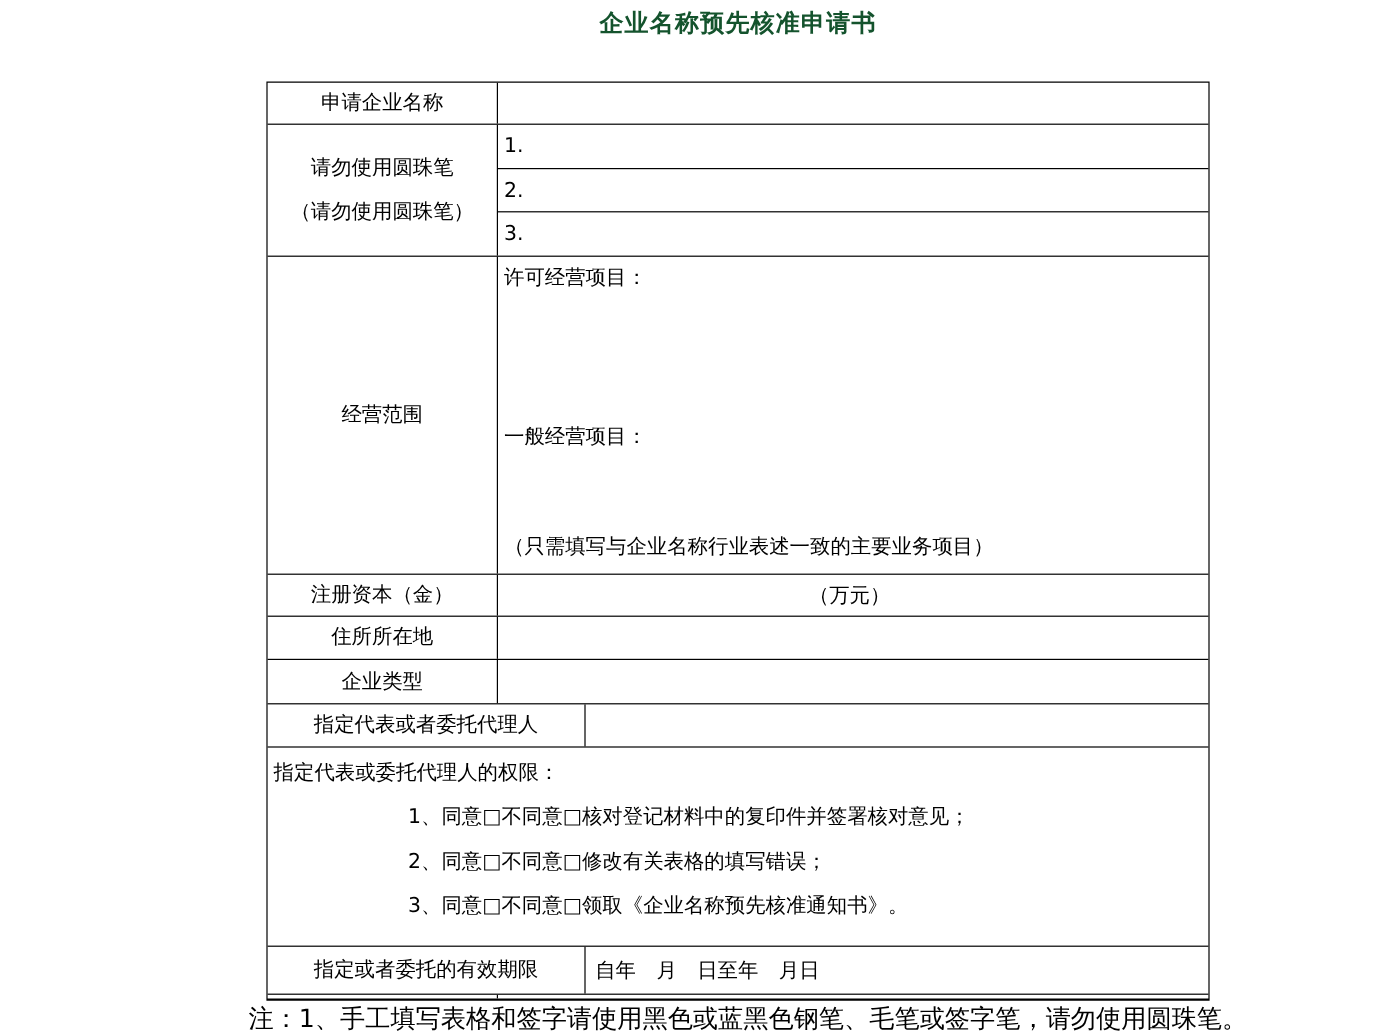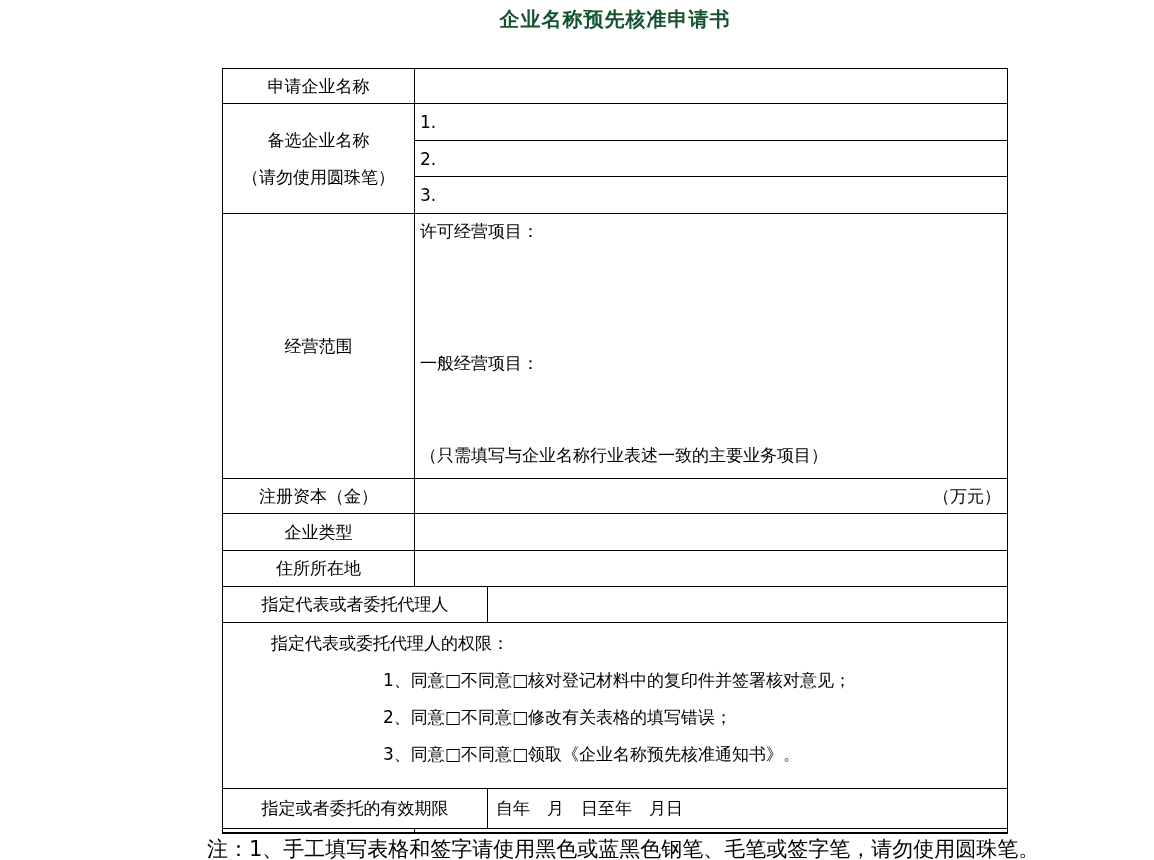"备选企业名称" span { text: 备选企业名称 -> 请勿使用圆珠笔 }
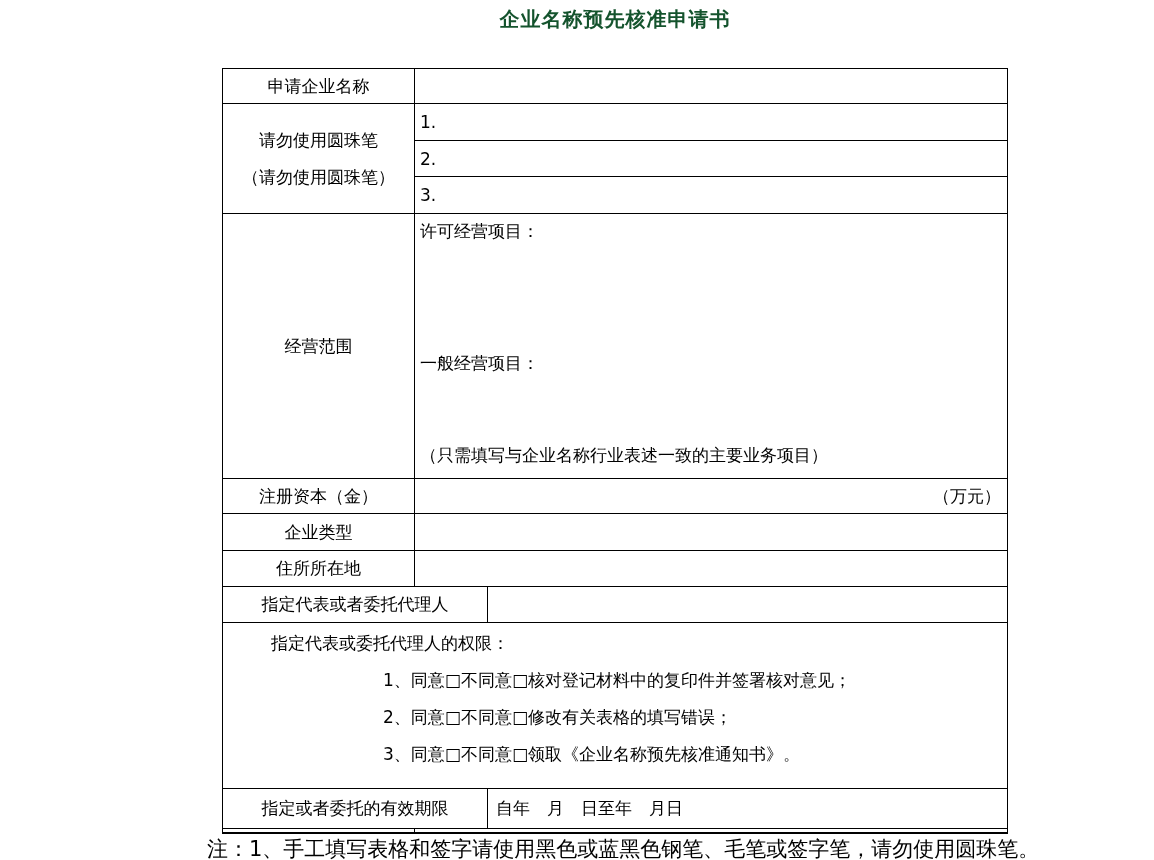"（万元）" .capital-cell { justify-content: flex-end -> center }
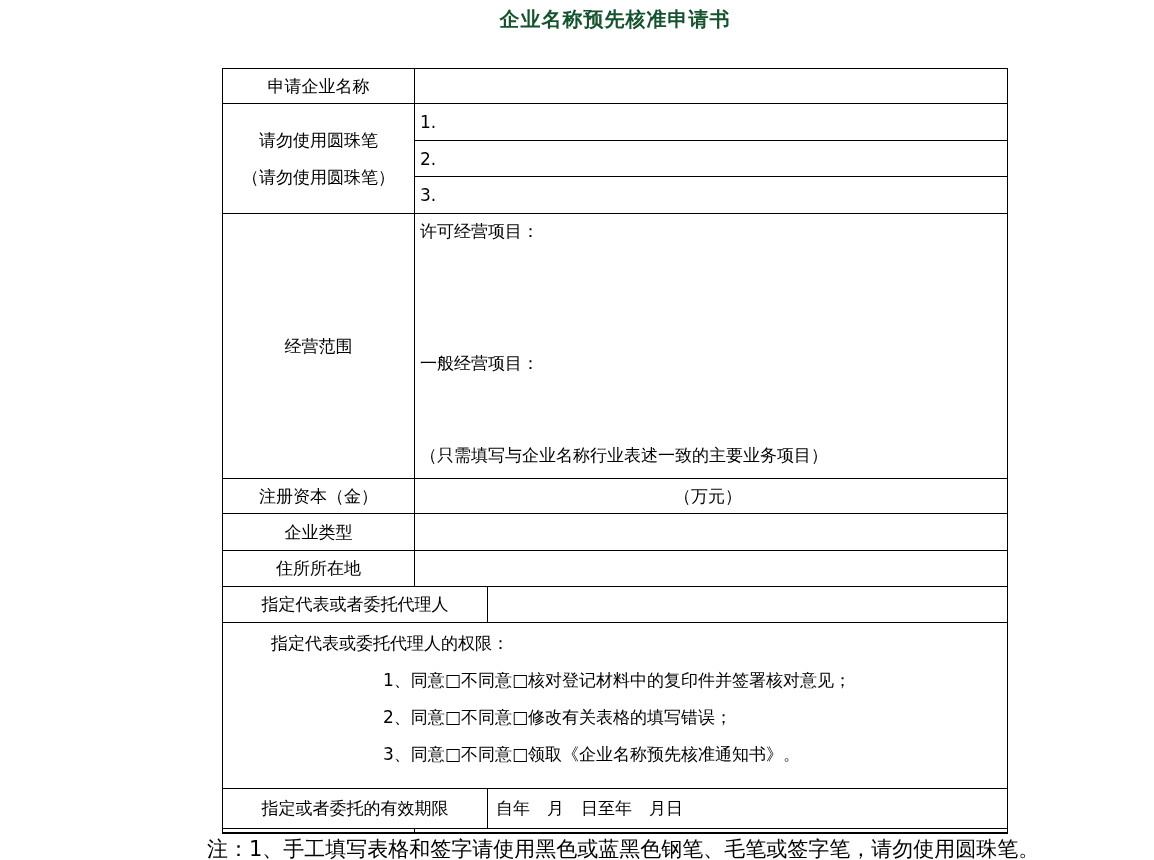"企业类型" div.tr { order: before "住所所在地" -> after "住所所在地" }
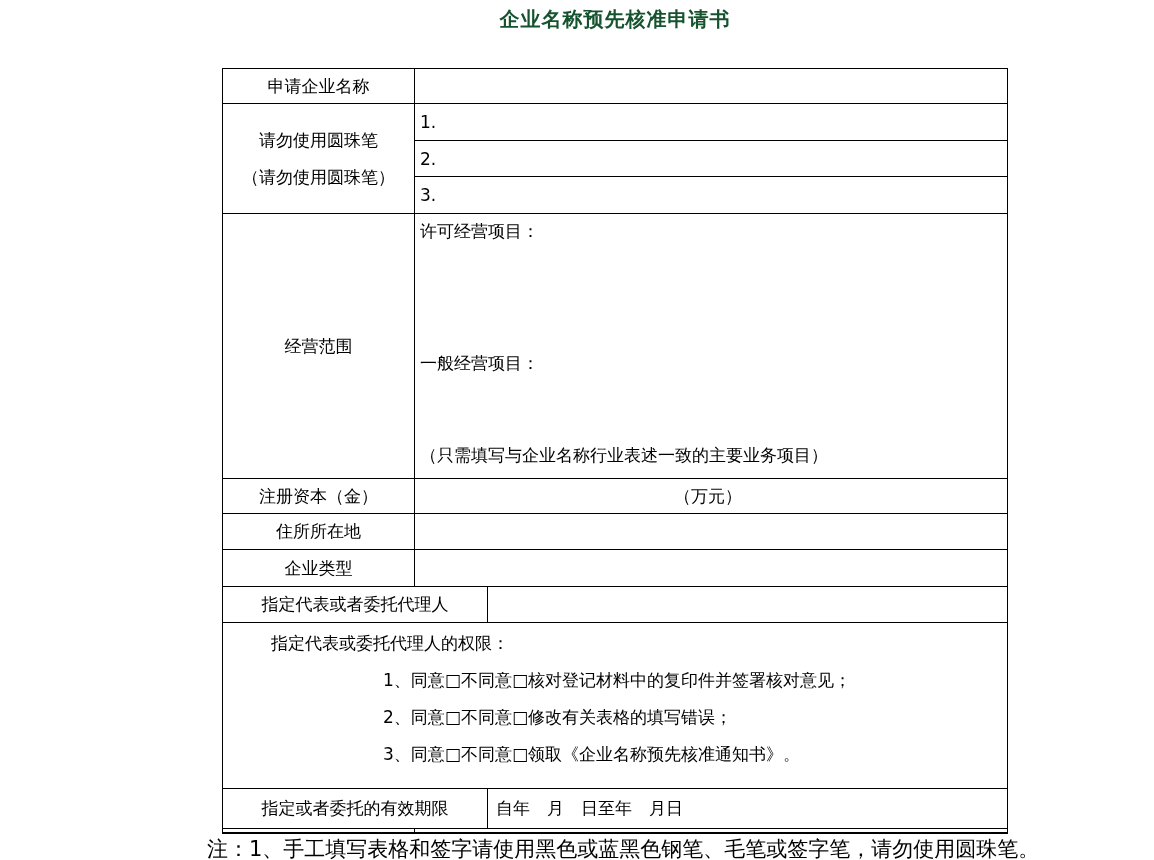"指定代表或委托代理人的权限：" .authority-cell { margin-left: 43px -> none }
